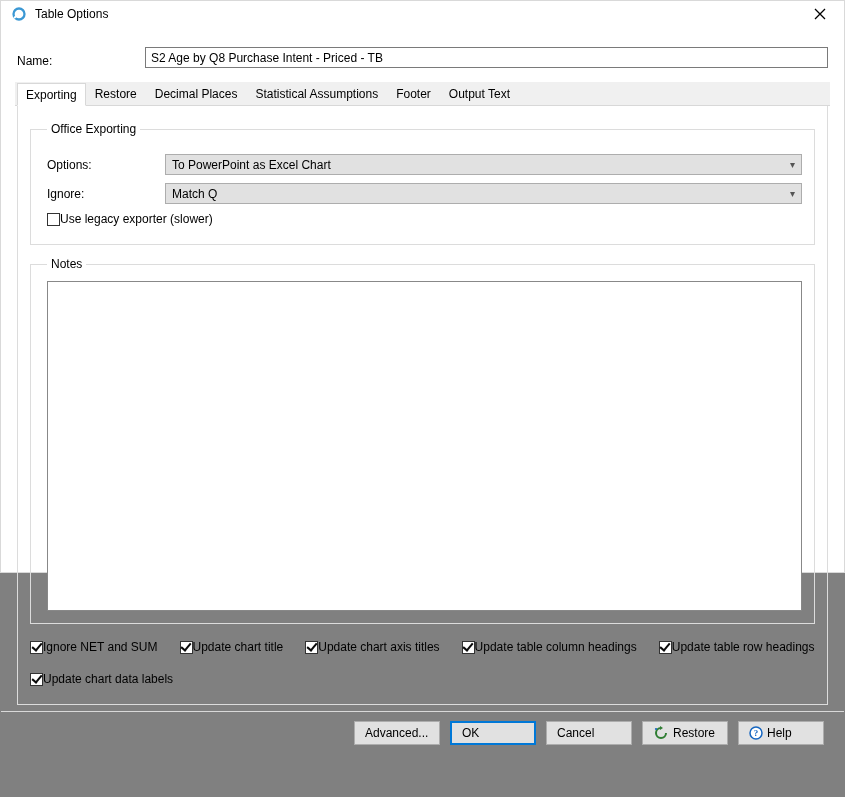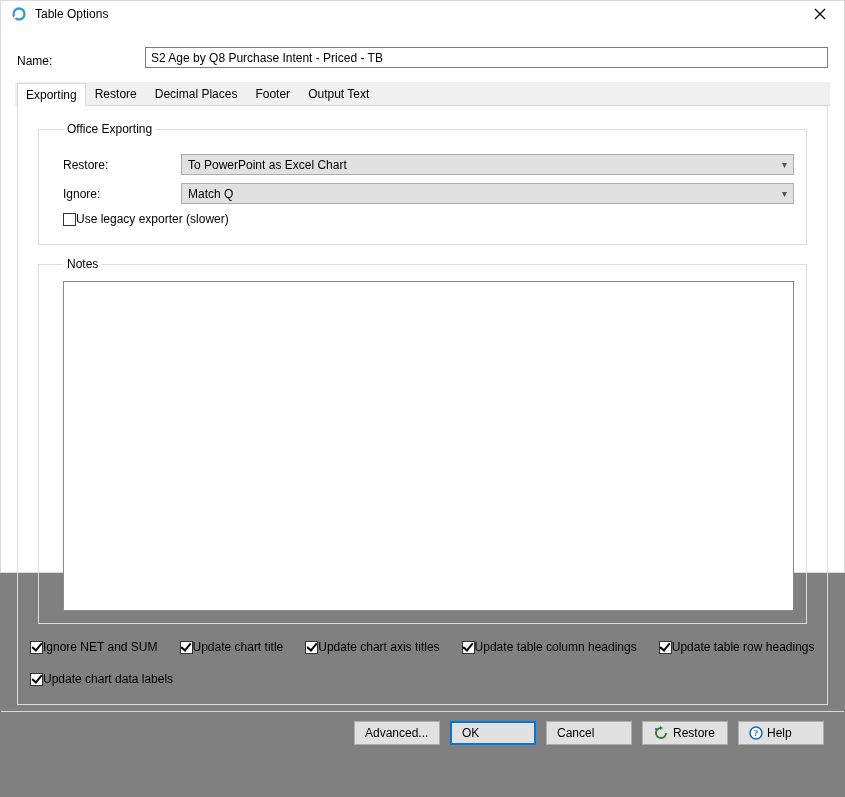"Statistical Assumptions" div.tab { html: none -> <div><span>Statistical Assumptions</span></div> }
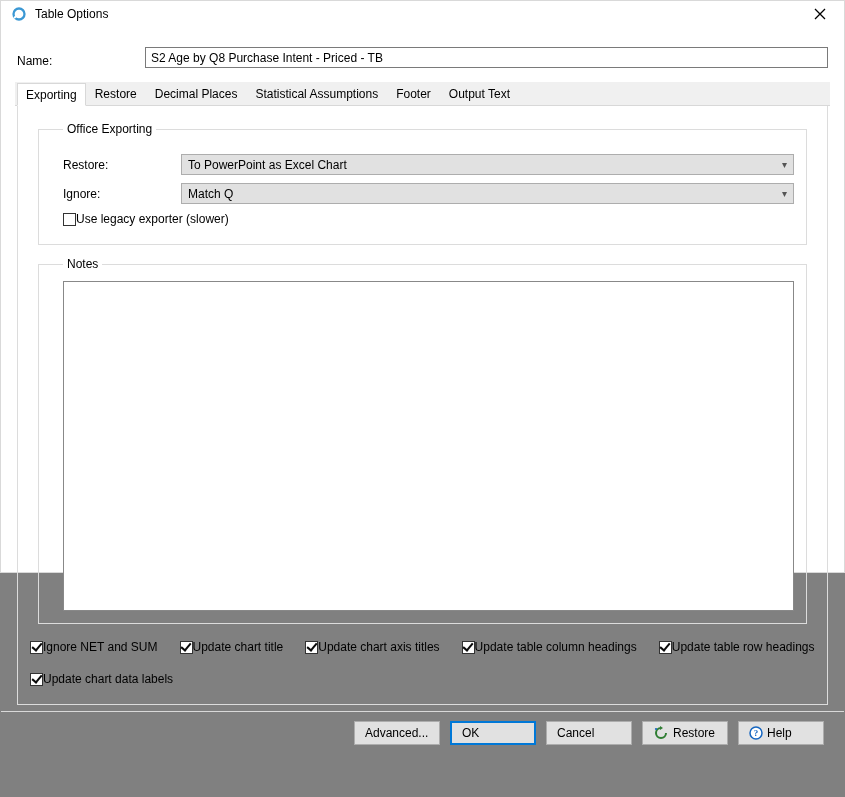"Office Exporting" fieldset.group { margin: 6px 8px -> 6px 0; padding: 10px 12px 12px 24px -> 10px 12px 12px 16px }
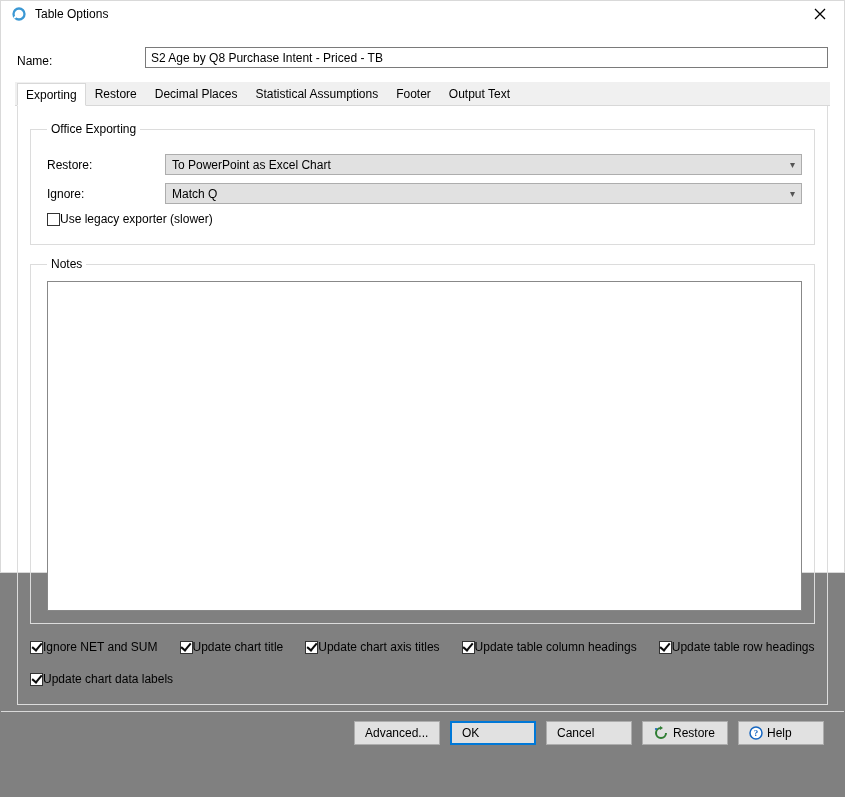"Restore:" div.flabel { text: Restore -> Options }
